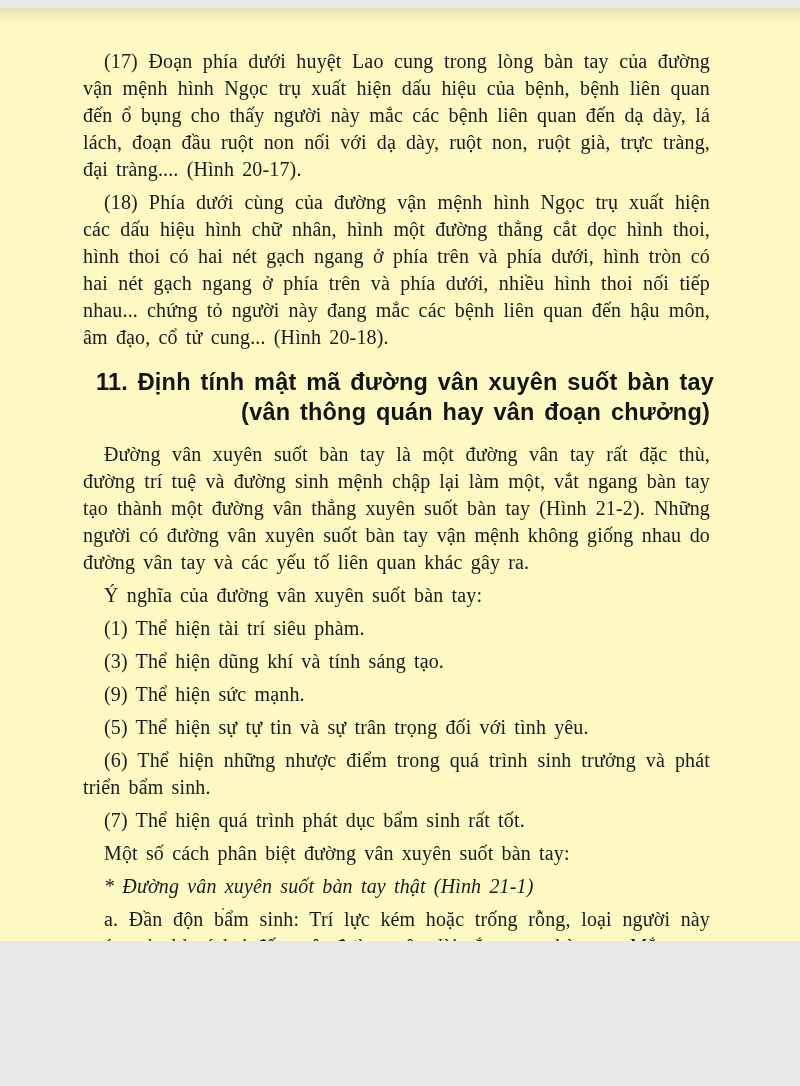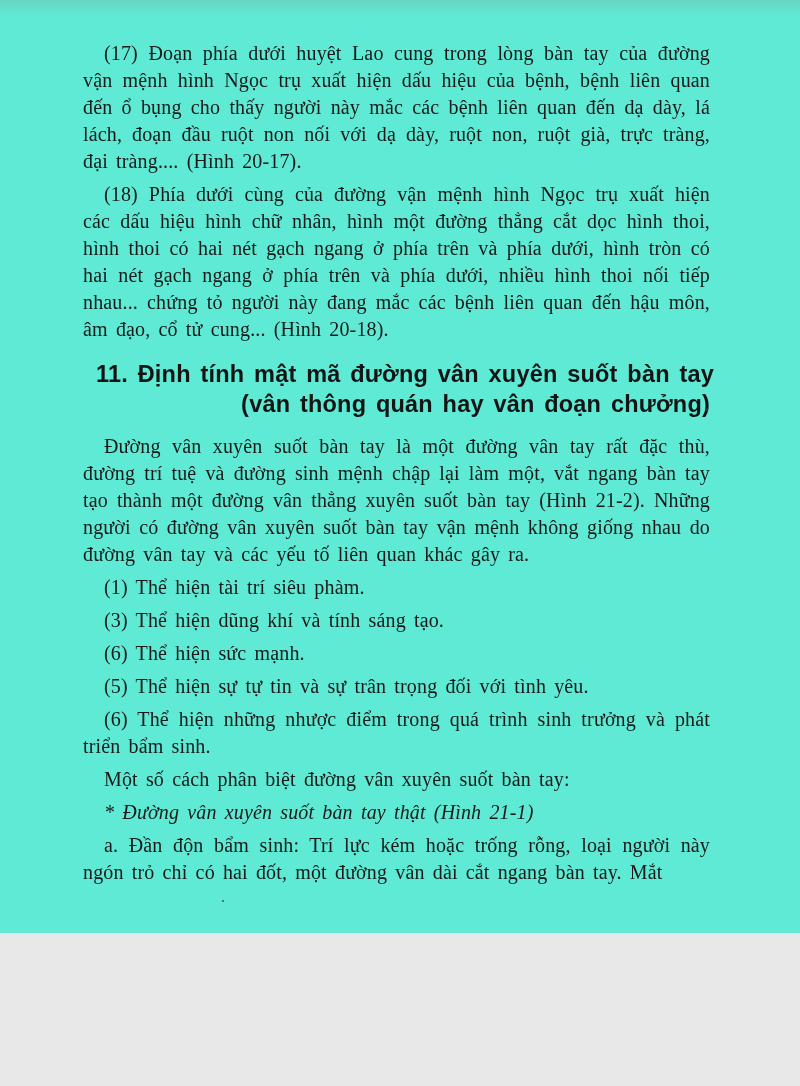"(17) Đoạn phía dưới huyệt" .page { background: #5eead4 -> #fef9c3; margin: 0 auto -> 8px auto }
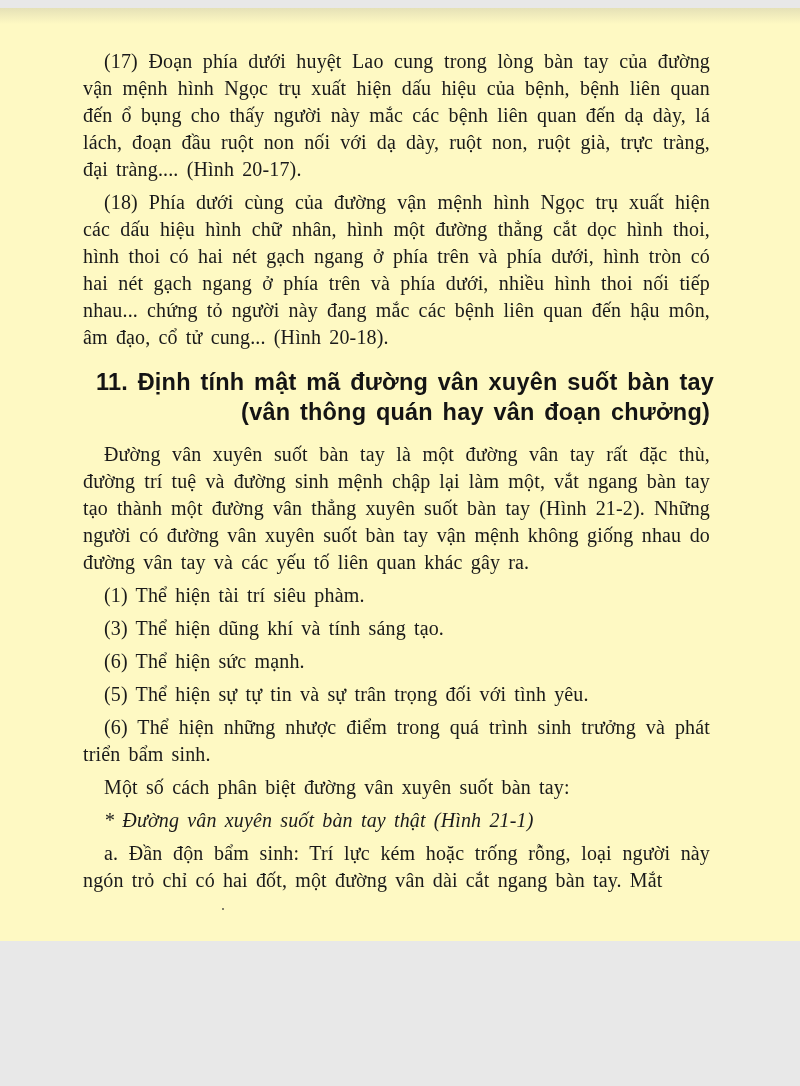"Ý nghĩa của đường vân" p.par { html: none -> <p>Ý nghĩa của đường vân xuyên suốt bàn tay:</p> }
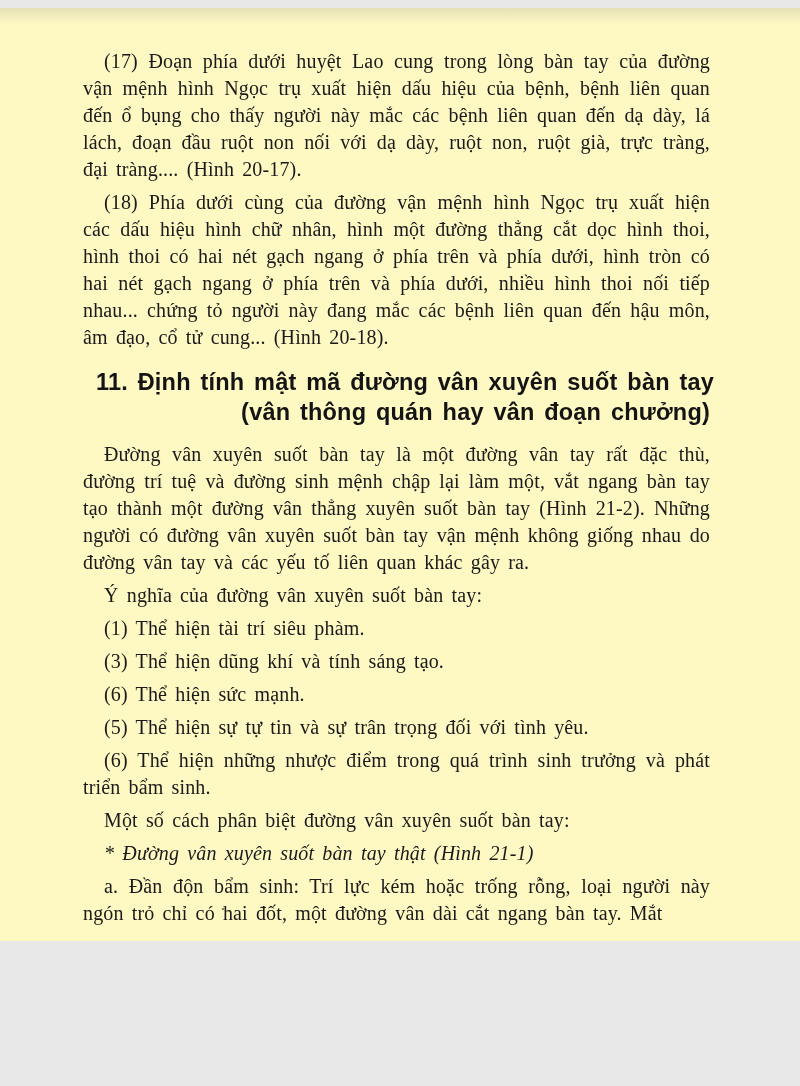"(6) Thể hiện sức mạnh." p.par { text: 6 -> 9 }
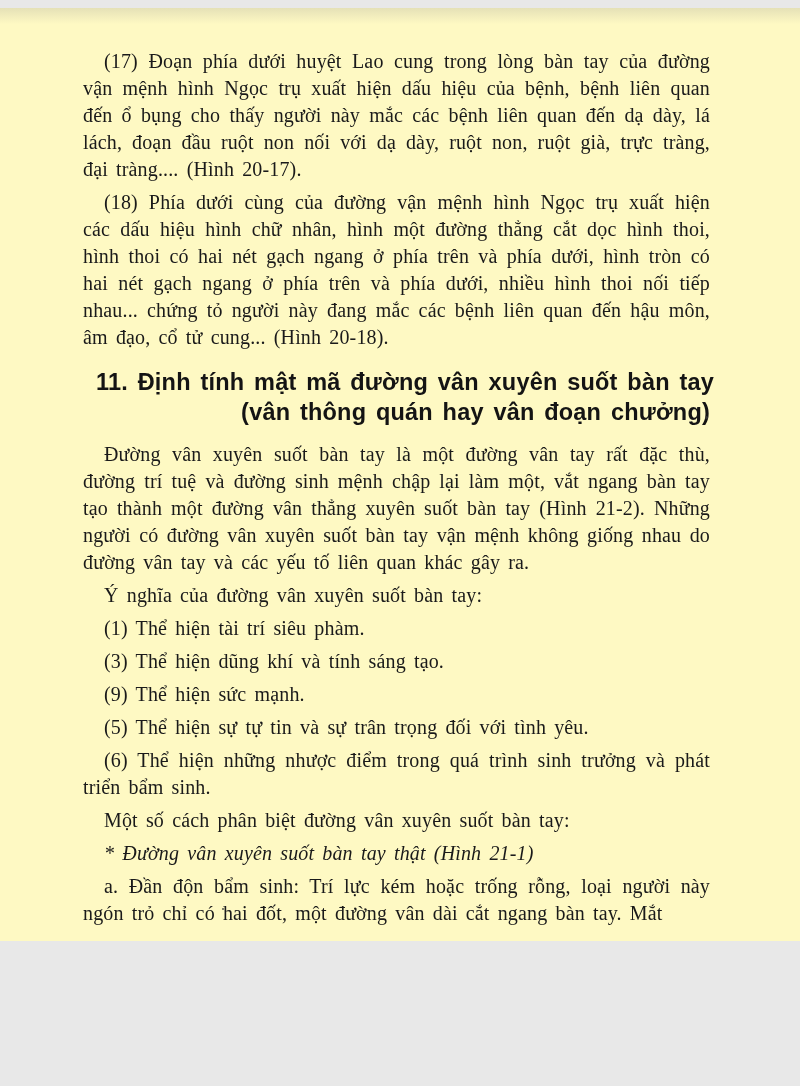"(7) Thể hiện quá trình" p.par { html: none -> <p>(7) Thể hiện quá trình phát dục bẩm sinh rất tốt.</p> }
